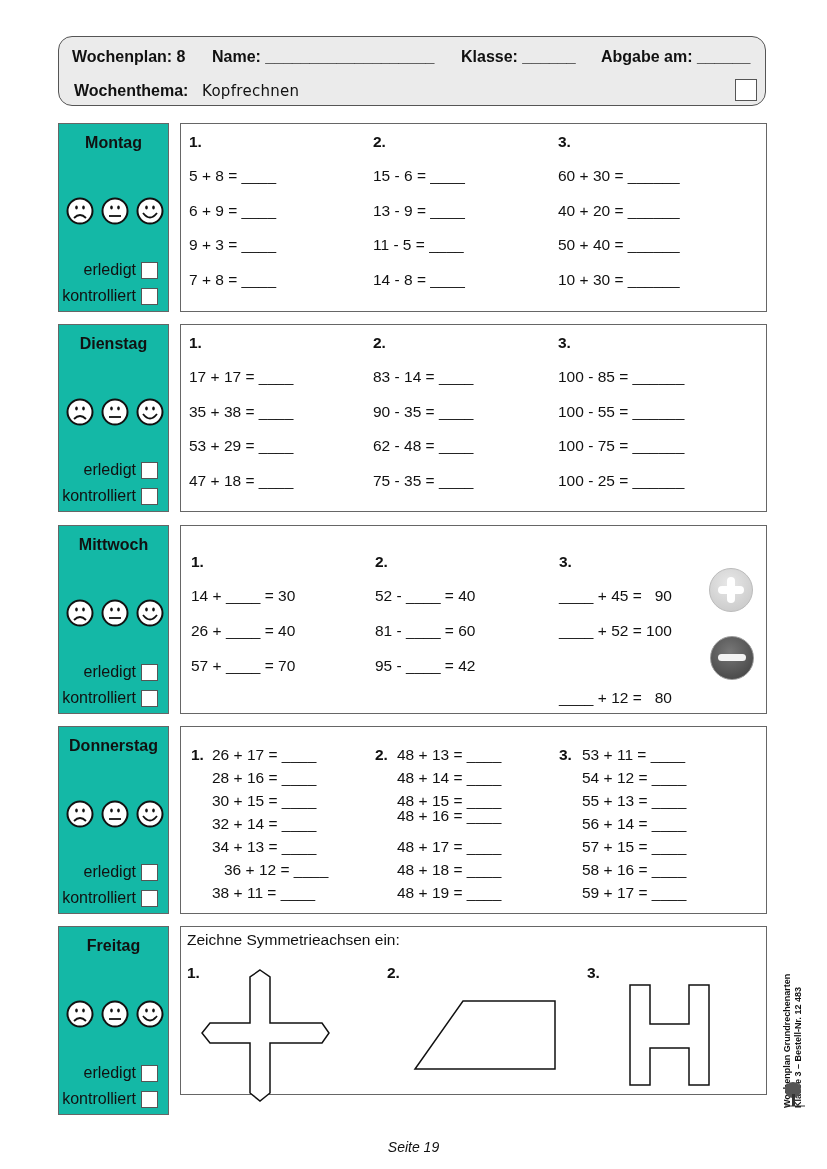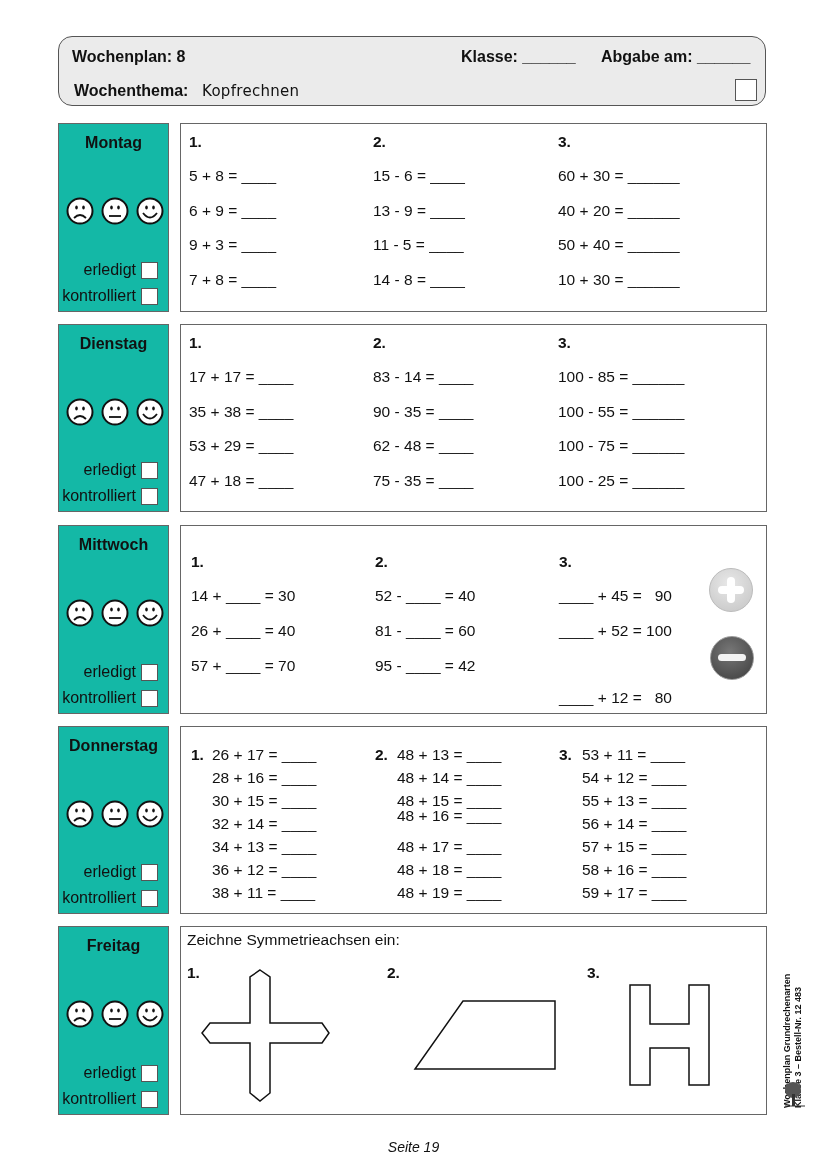"Name: ___________________" span.h-txt { html: none -> <span>Name: ___________________</span> }
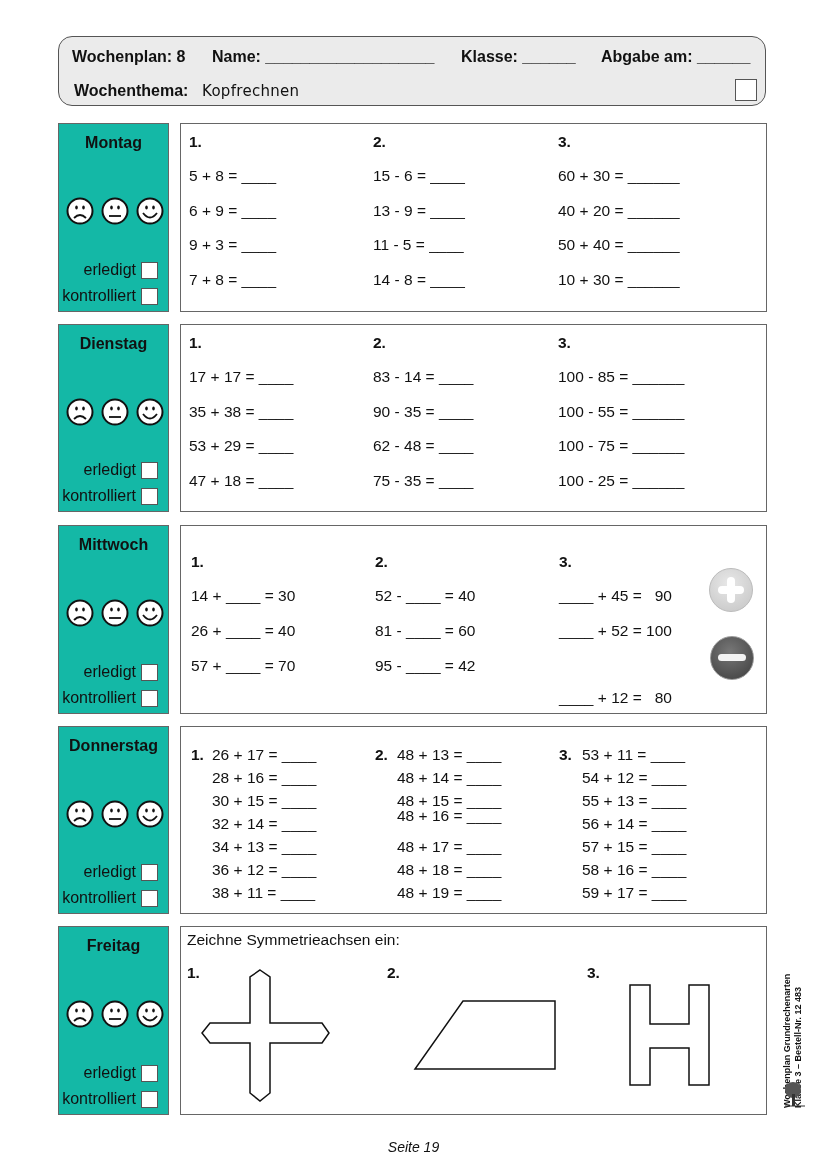"36 + 12 = ____" span.eq { left: 31px -> 43px }
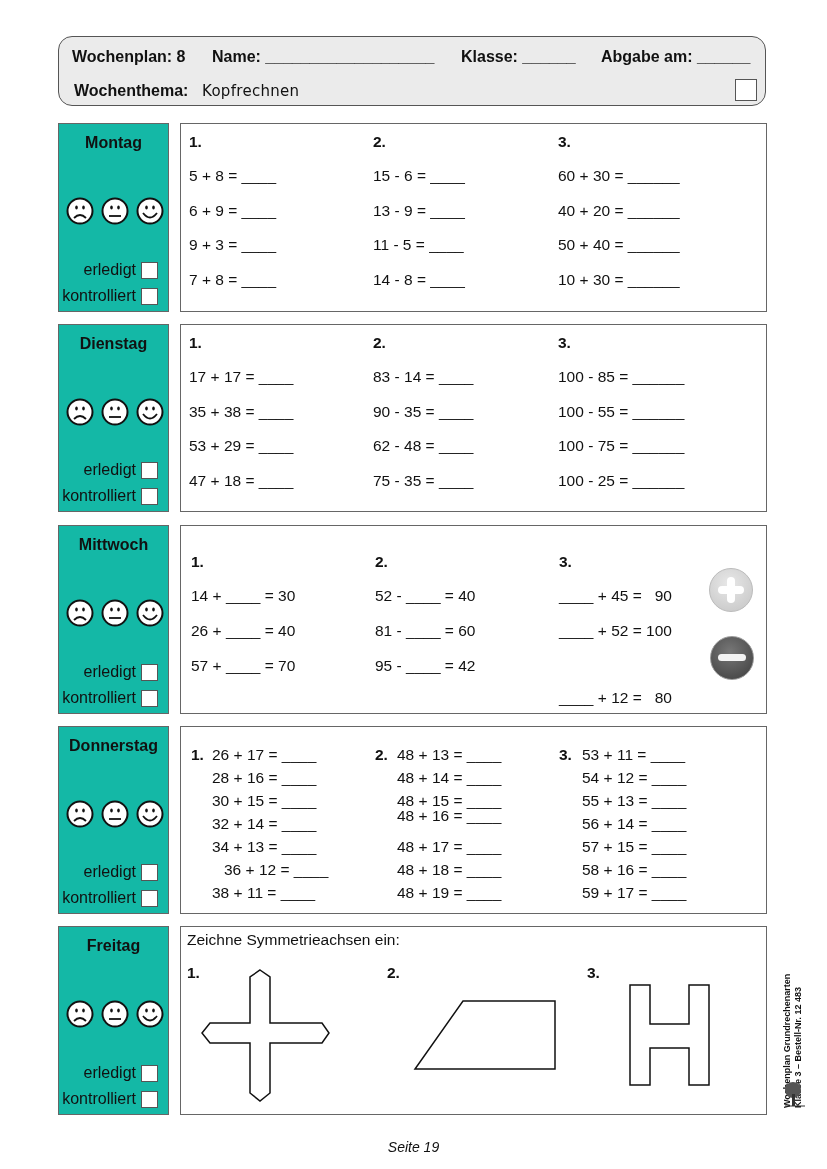"Zeichne Symmetrieachsen ein:" div.task-box { height: 189px -> 169px }
